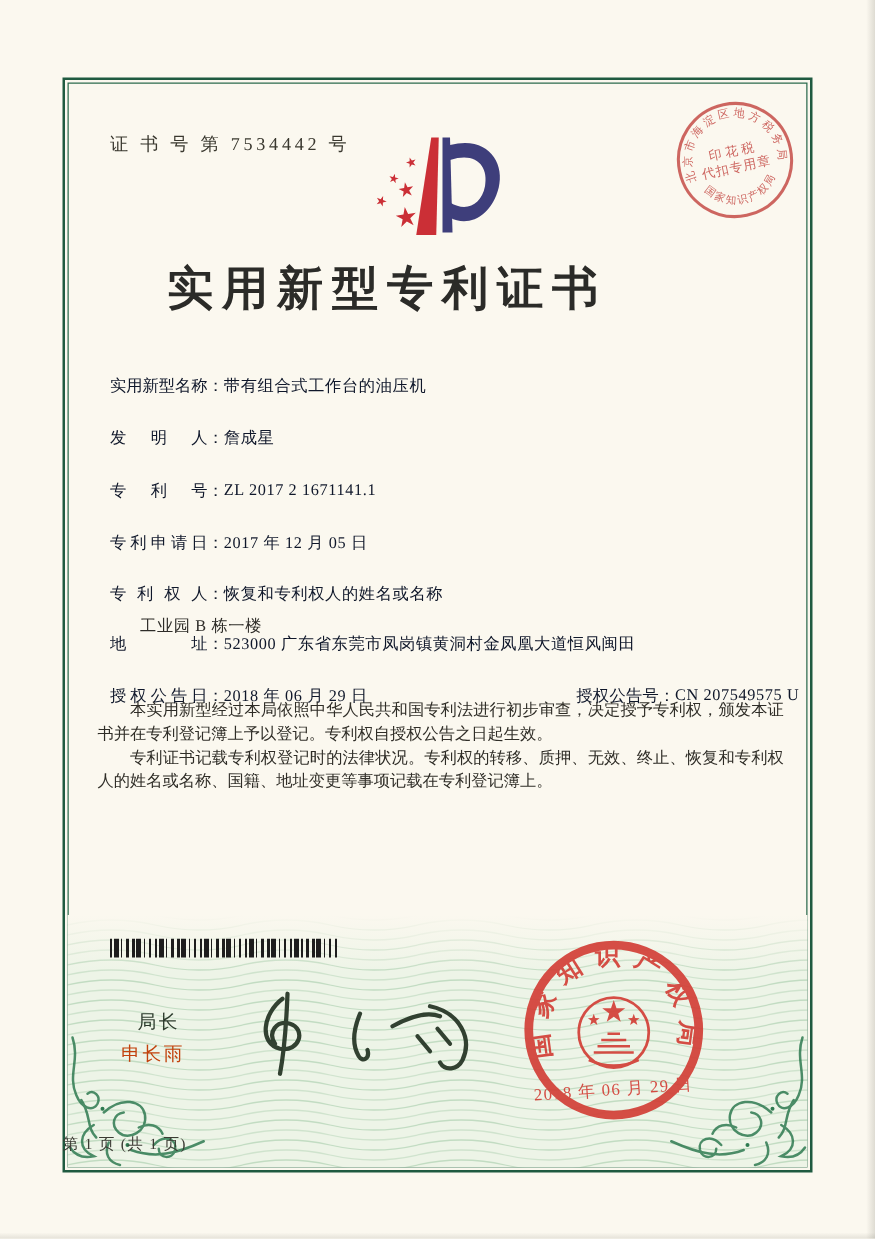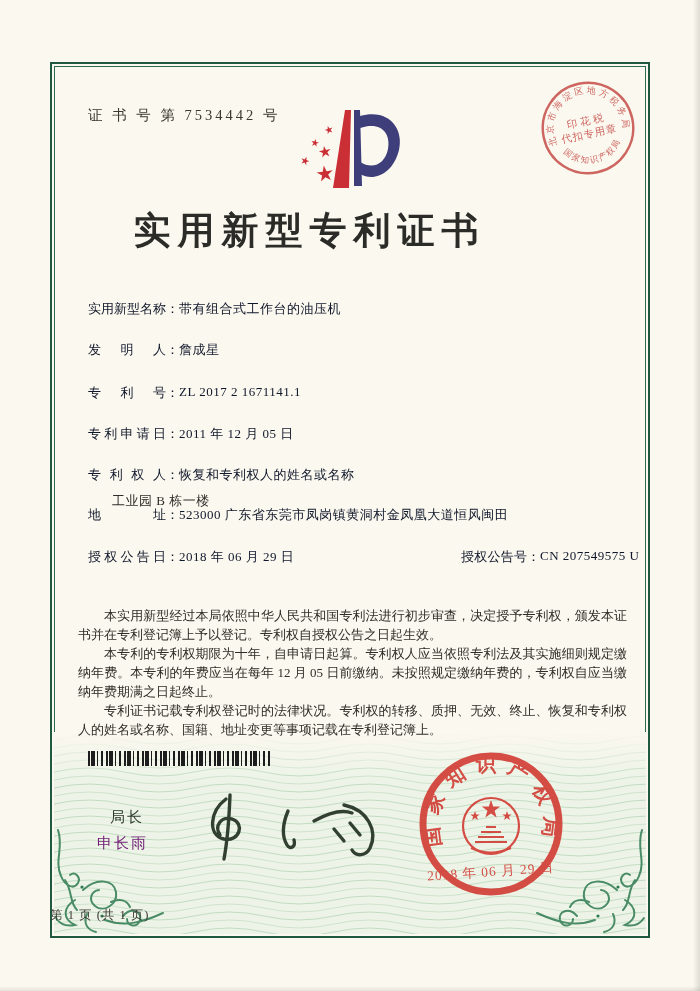"2011 年 12 月 05" span.fvalue { text: 2011 -> 2017 }
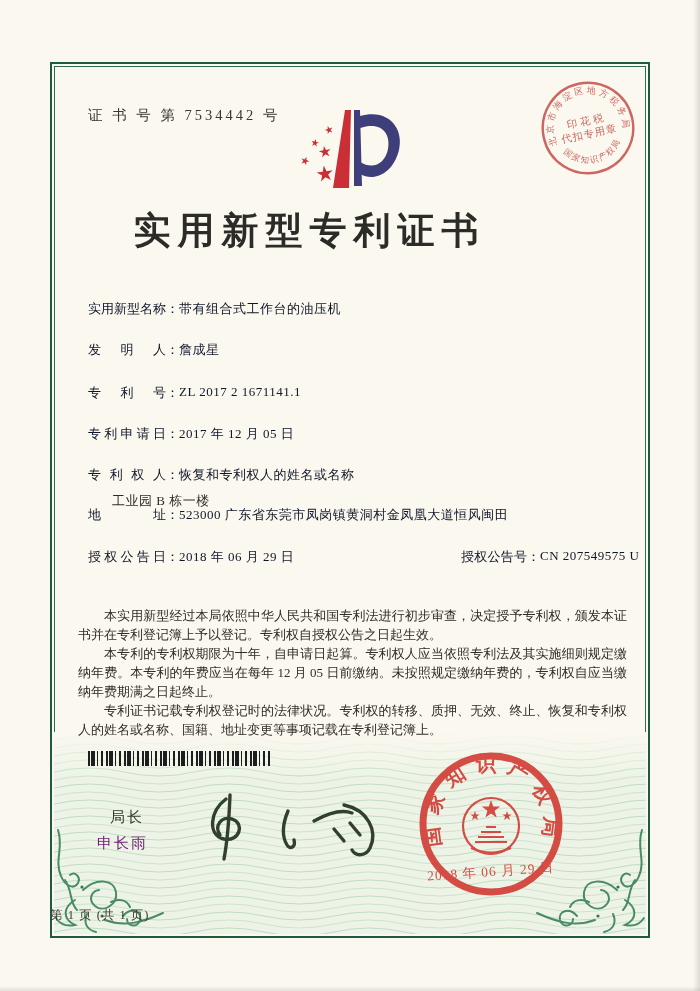"本实用新型经过本局依照中华人民共和国专利法进行初步审查，决定授予专利权，颁发本证" .paras { top: 606px -> 558px }
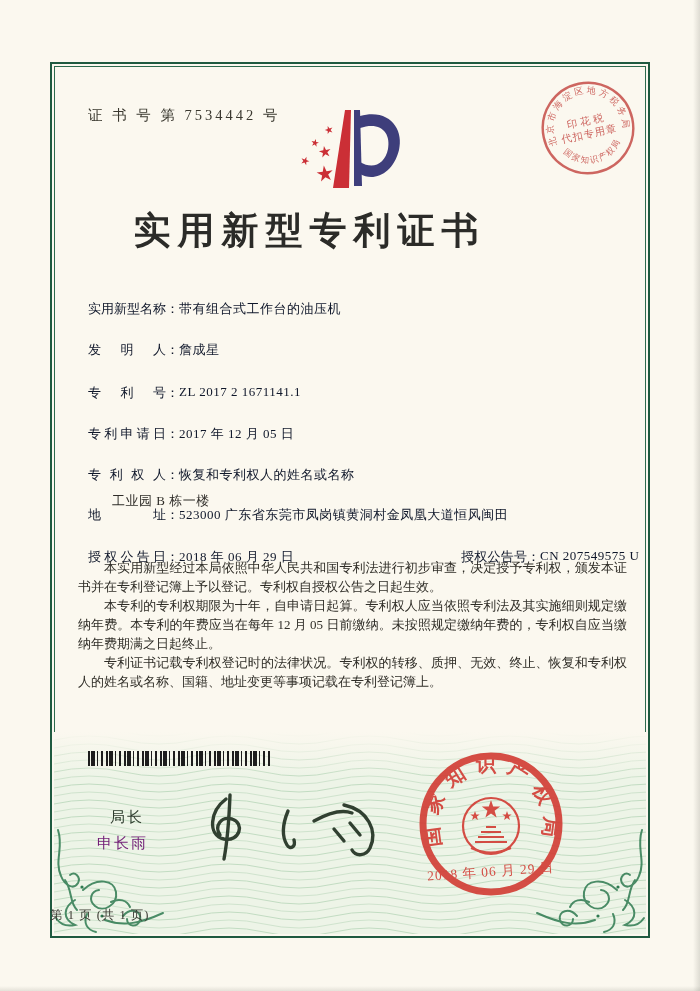"本专利的专利权期限为十年，自申请日起算。专利权人应当依照专利法及其实施细则规定缴" p { html: <p>本专利的专利权期限为十年，自申请日起算。专利权人应当依照专利法及其实施细则规定缴纳年费。本专利的年费应当在每年 12 月 05 日前缴纳。未按照规定缴纳年费的，专利权自应当缴纳年费期满之日起终止。</p> -> none }
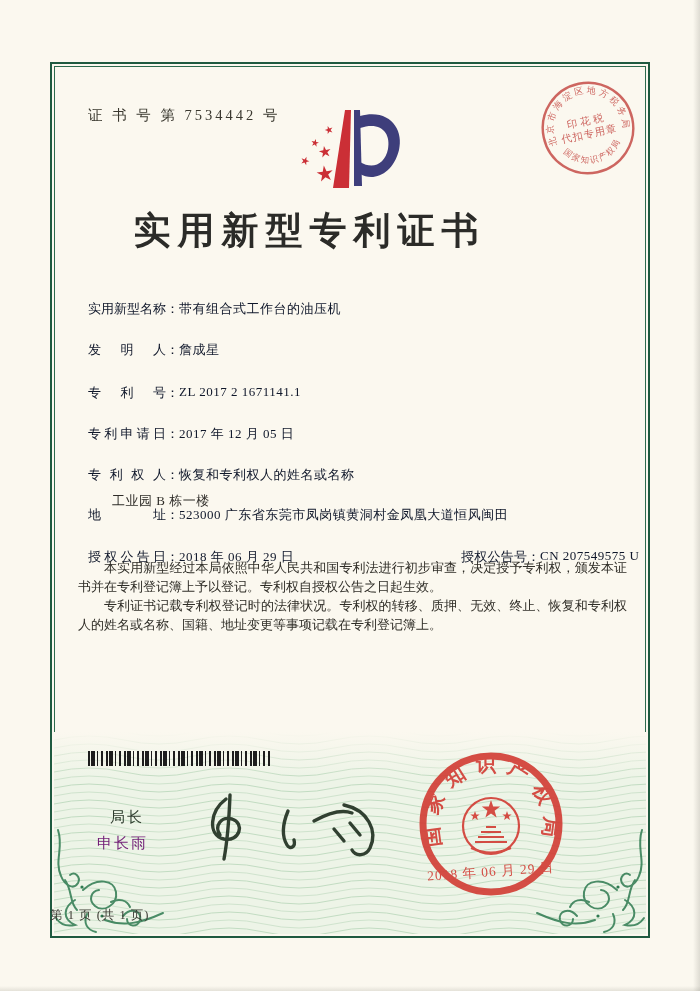"申长雨" .dname { color: #701a75 -> #c2410c }
